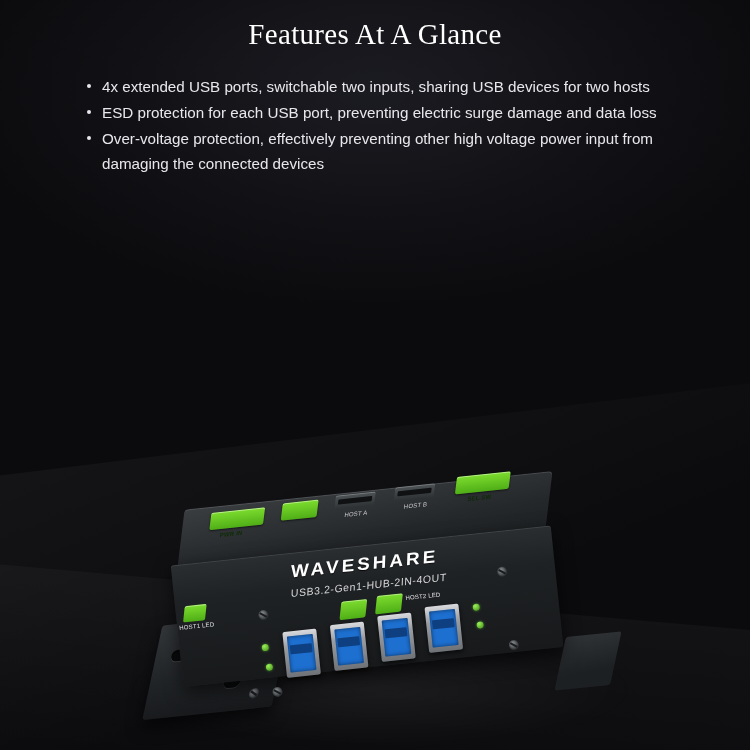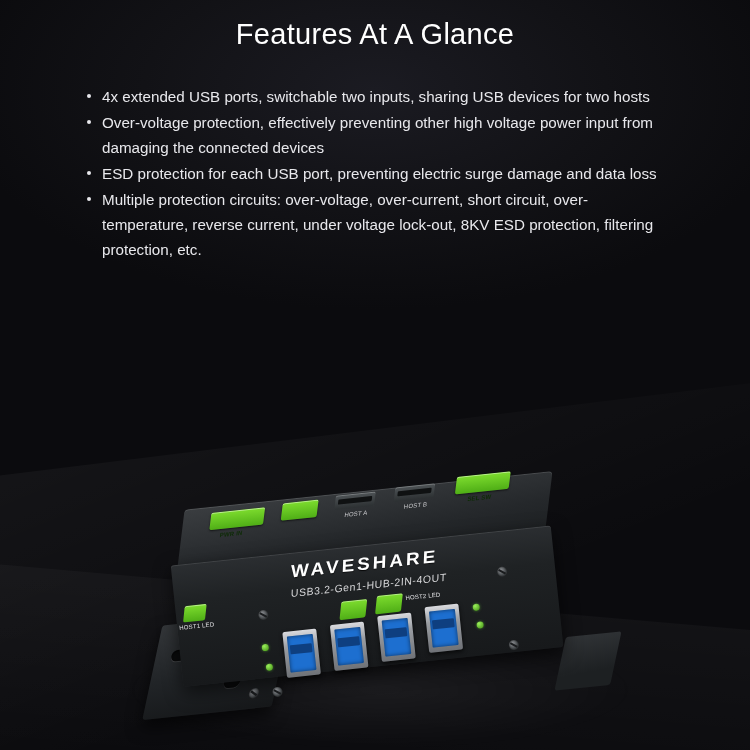"Features At A Glance" .title { font-family: Liberation Sans, sans-serif -> Liberation Serif, serif }
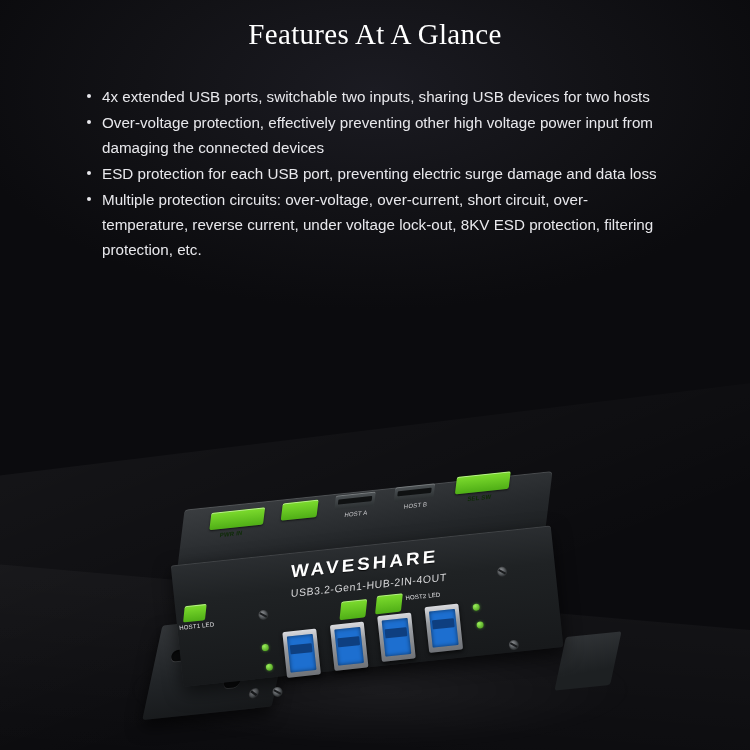"4x extended USB ports, switchable" .features { top: 84px -> 74px }
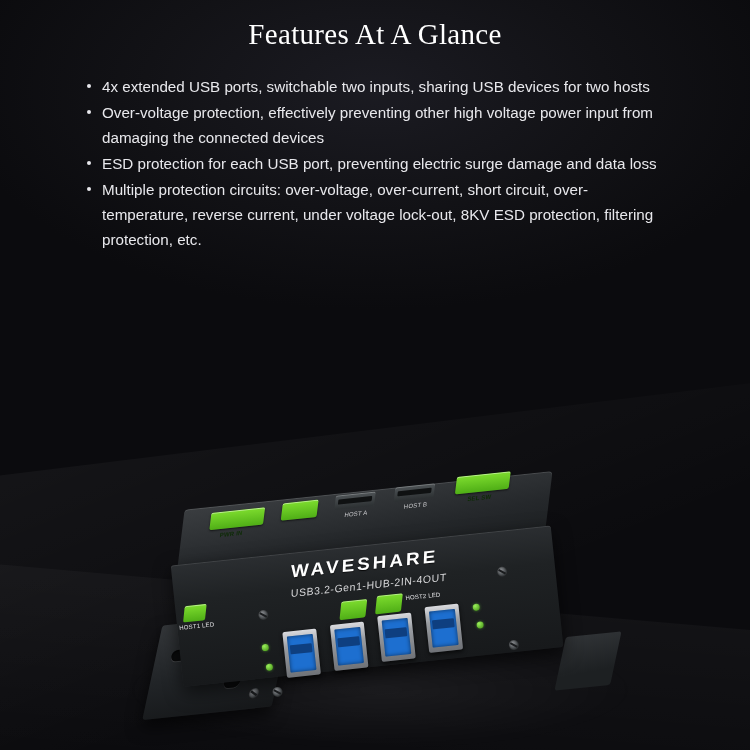"Over-voltage protection, effectively" li { order: before "ESD protection for each USB" -> after "ESD protection for each USB" }
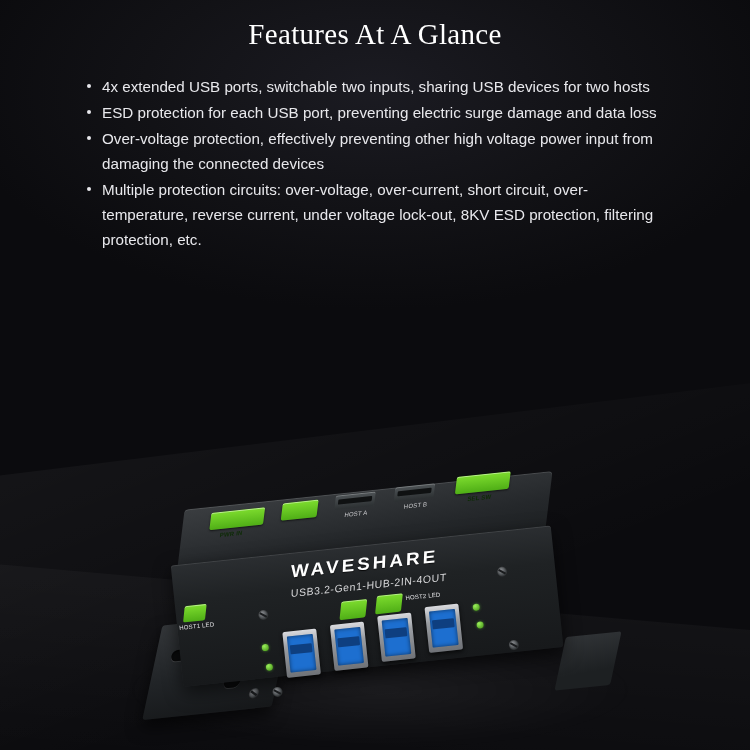"Multiple protection circuits:" li { html: <li>Multiple protection circuits: over-voltage, over-current, short circuit, over-temperature, reverse current, under voltage lock-out, 8KV ESD protection, filtering protection, etc.</li> -> none }
